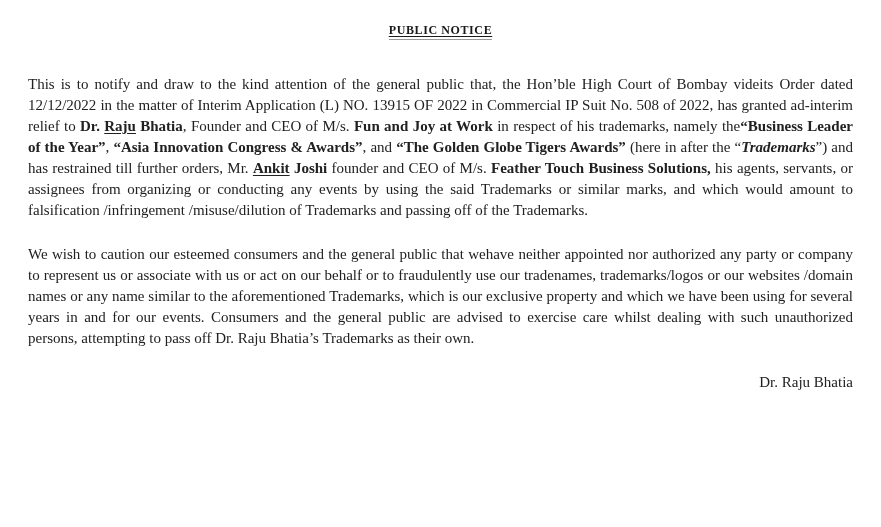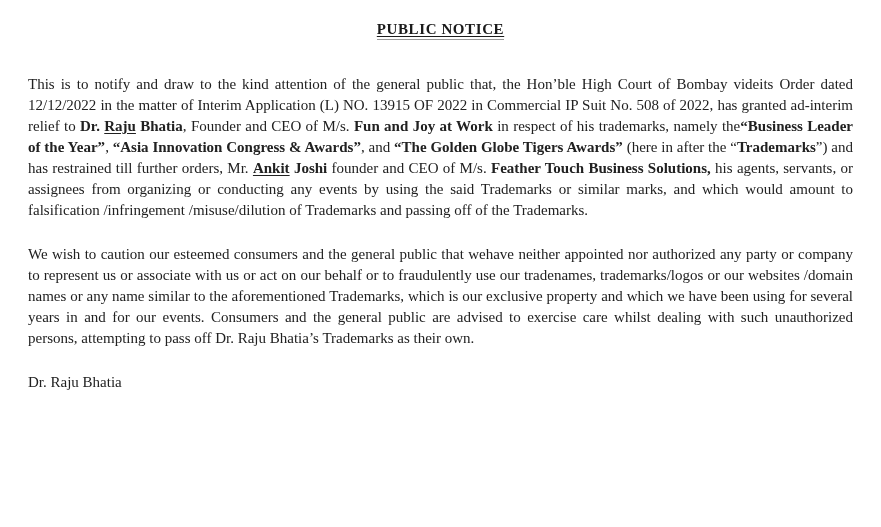"PUBLIC NOTICE" .title { font-size: 15px -> 12px }
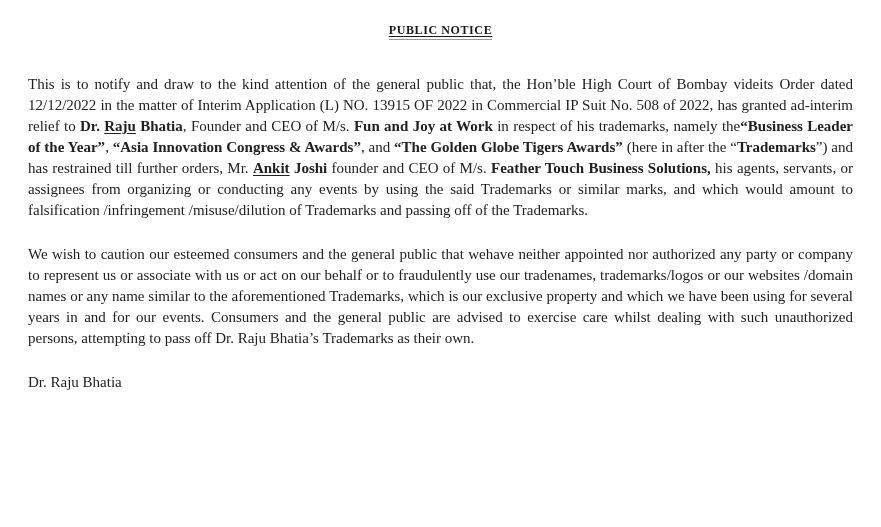"Trademarks" .bi { font-style: none -> italic }
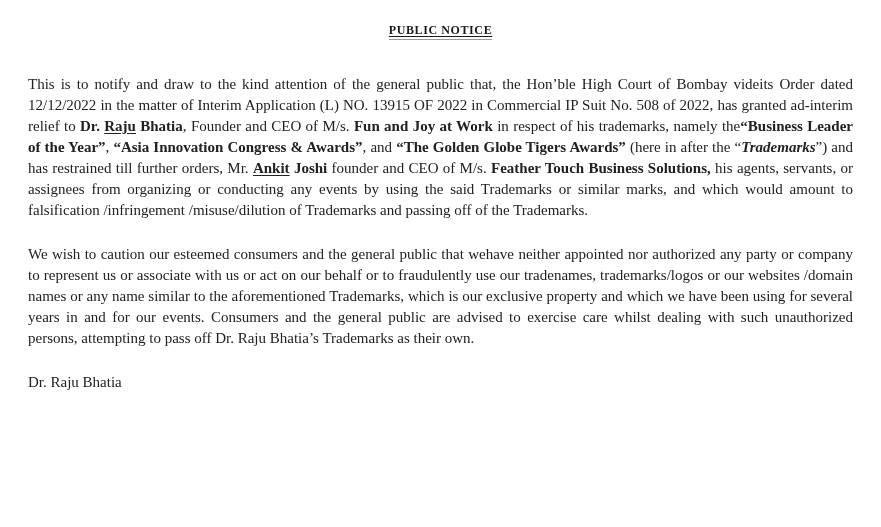"Dr. Raju Bhatia" .sig-name { text-align: none -> right }
